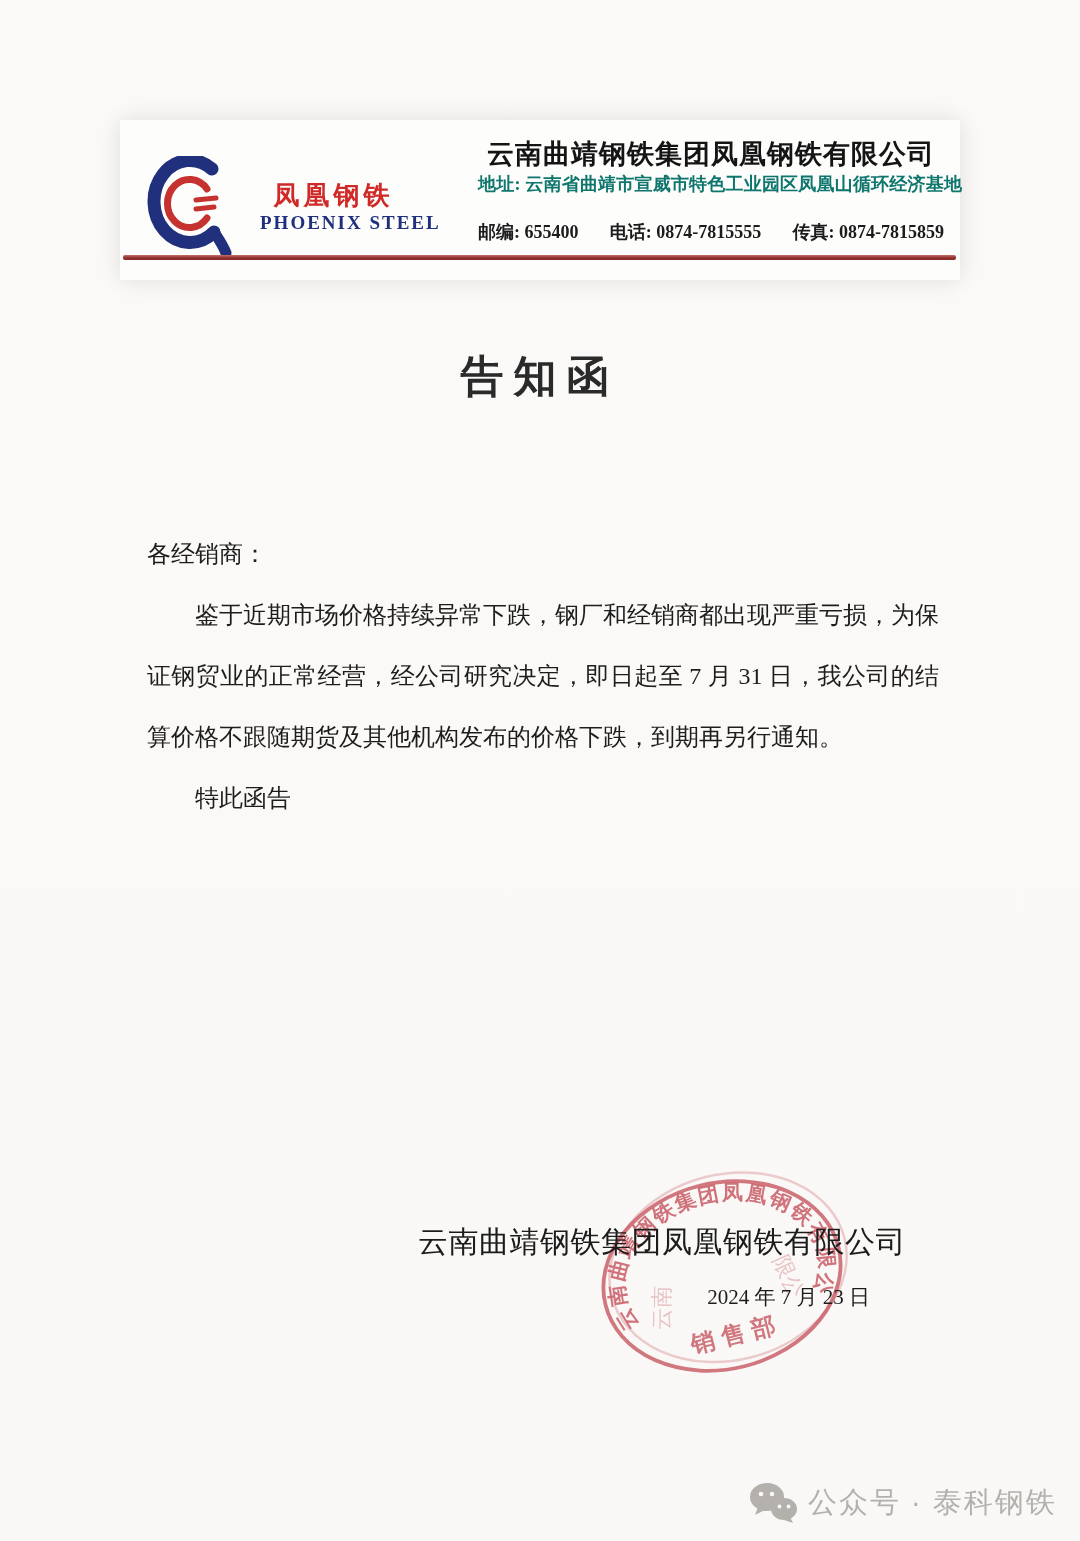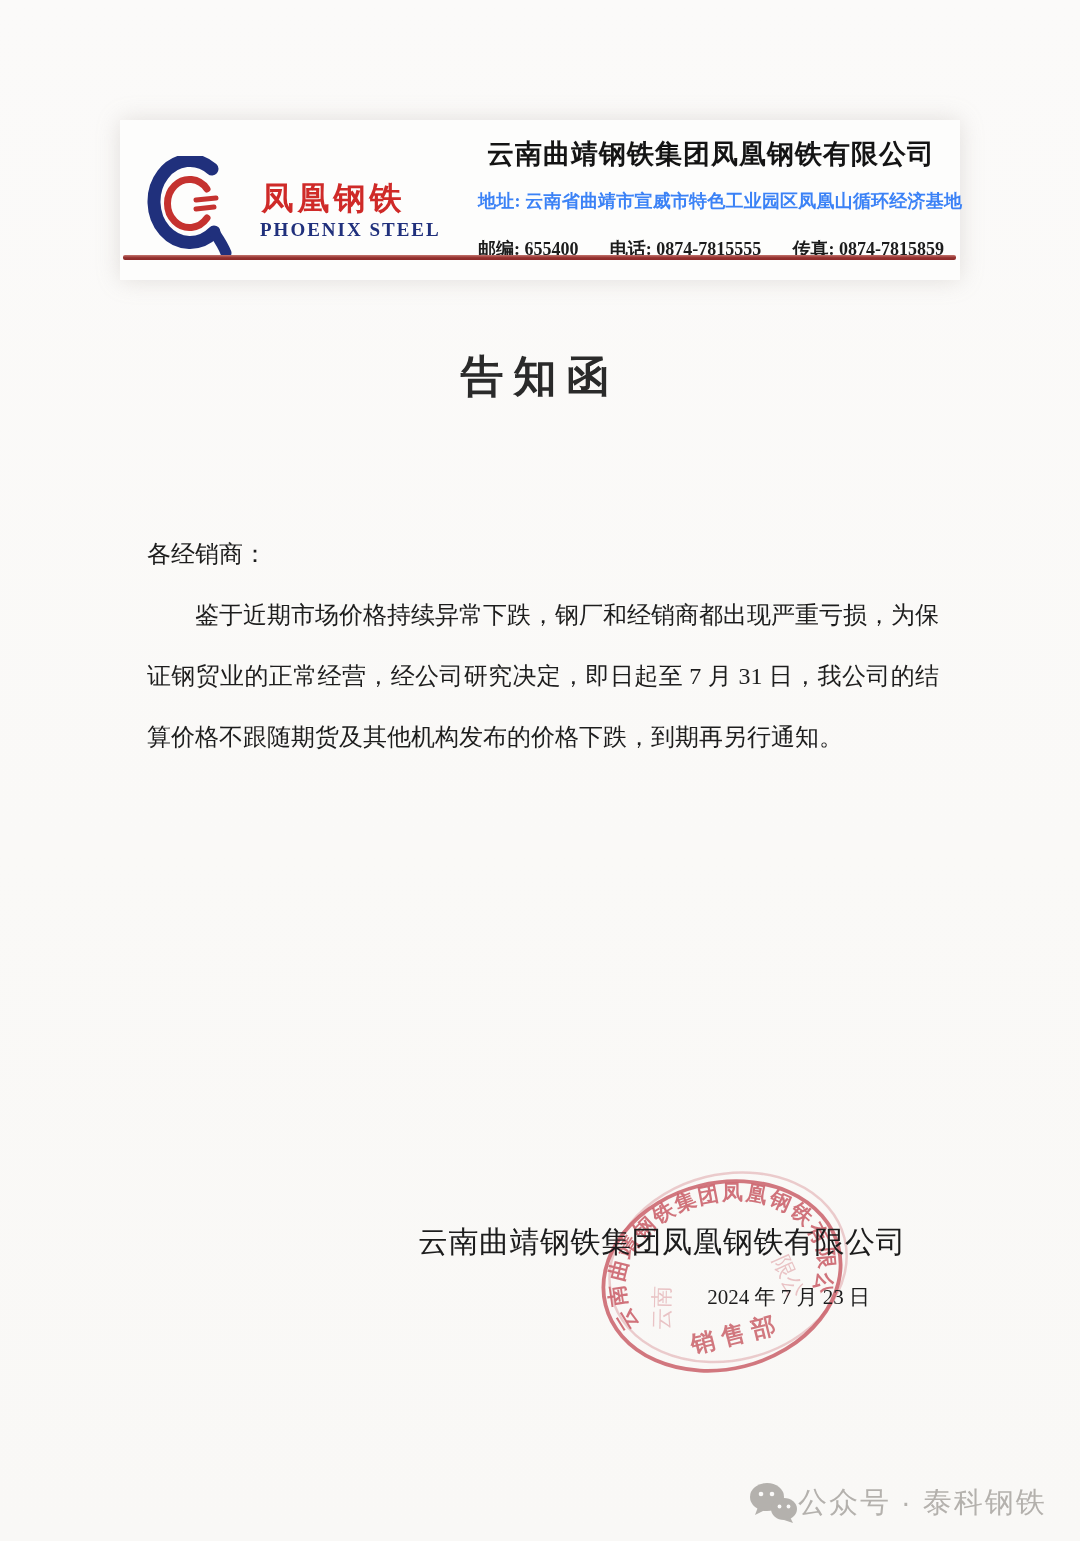"凤凰钢铁" .logo-cn { font-size: 32px -> 26px }
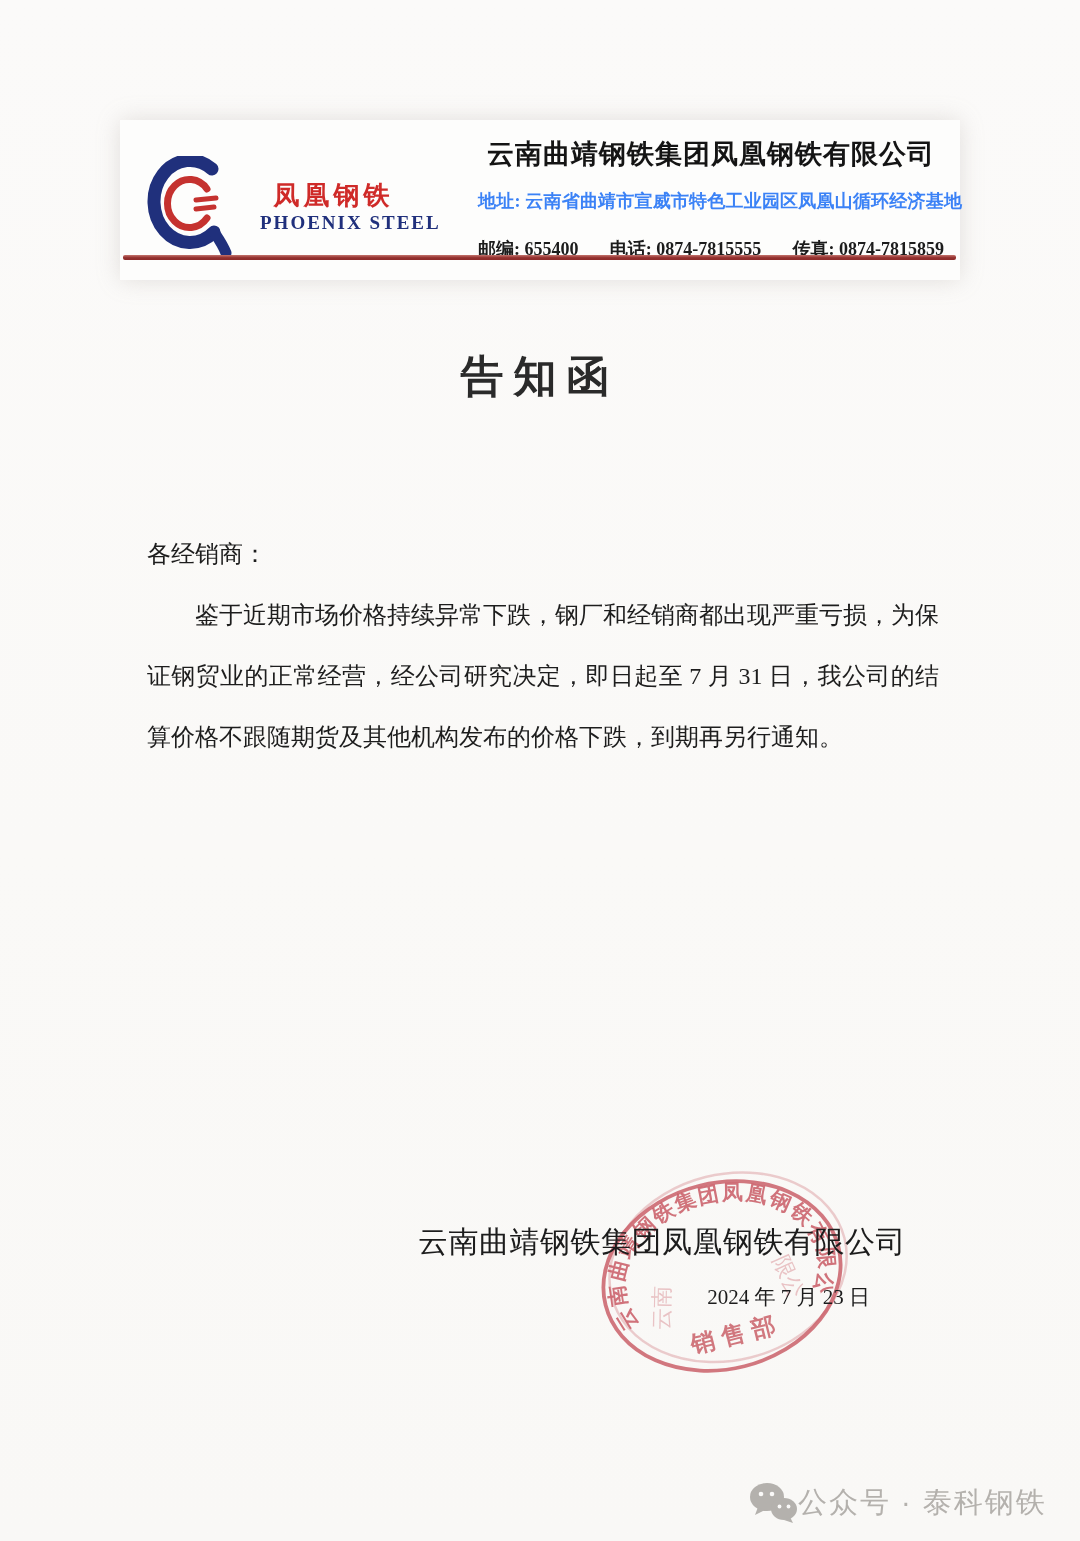"地址: 云南省曲靖市宣威市特色工业园区凤凰山循环经济基地" .lh-address { color: #3b82f6 -> #0f766e; margin-top: 17px -> none }
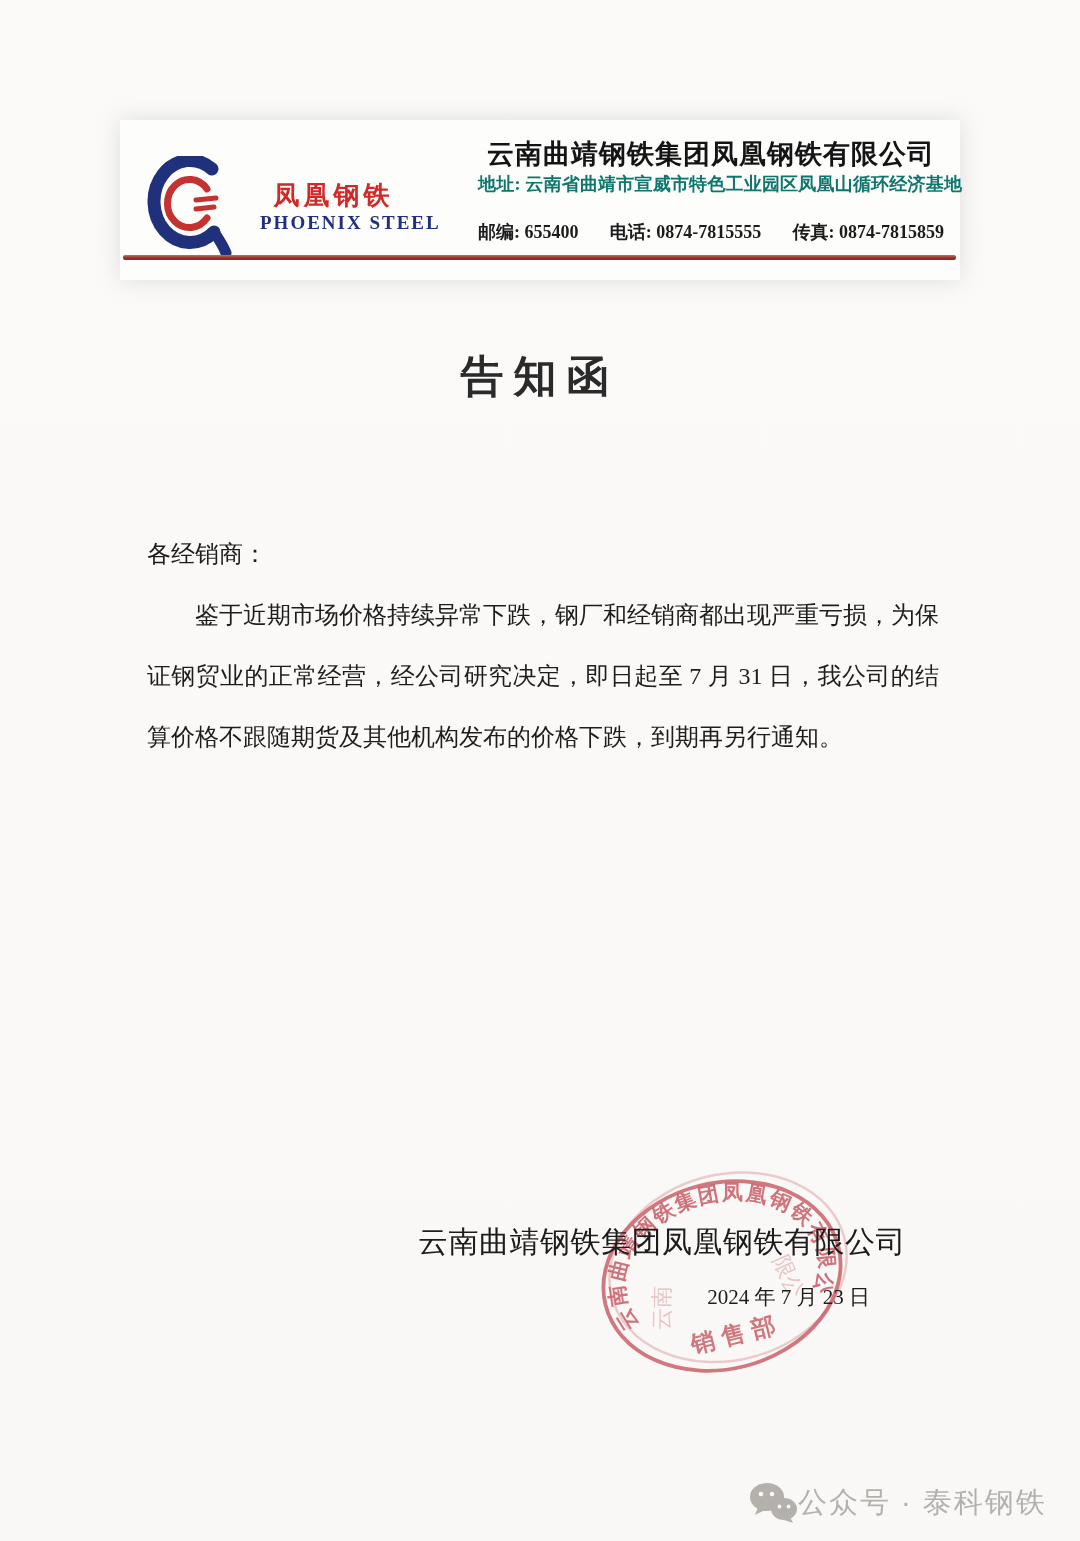"特此函告" p.indent { html: none -> <p>特此函告</p> }
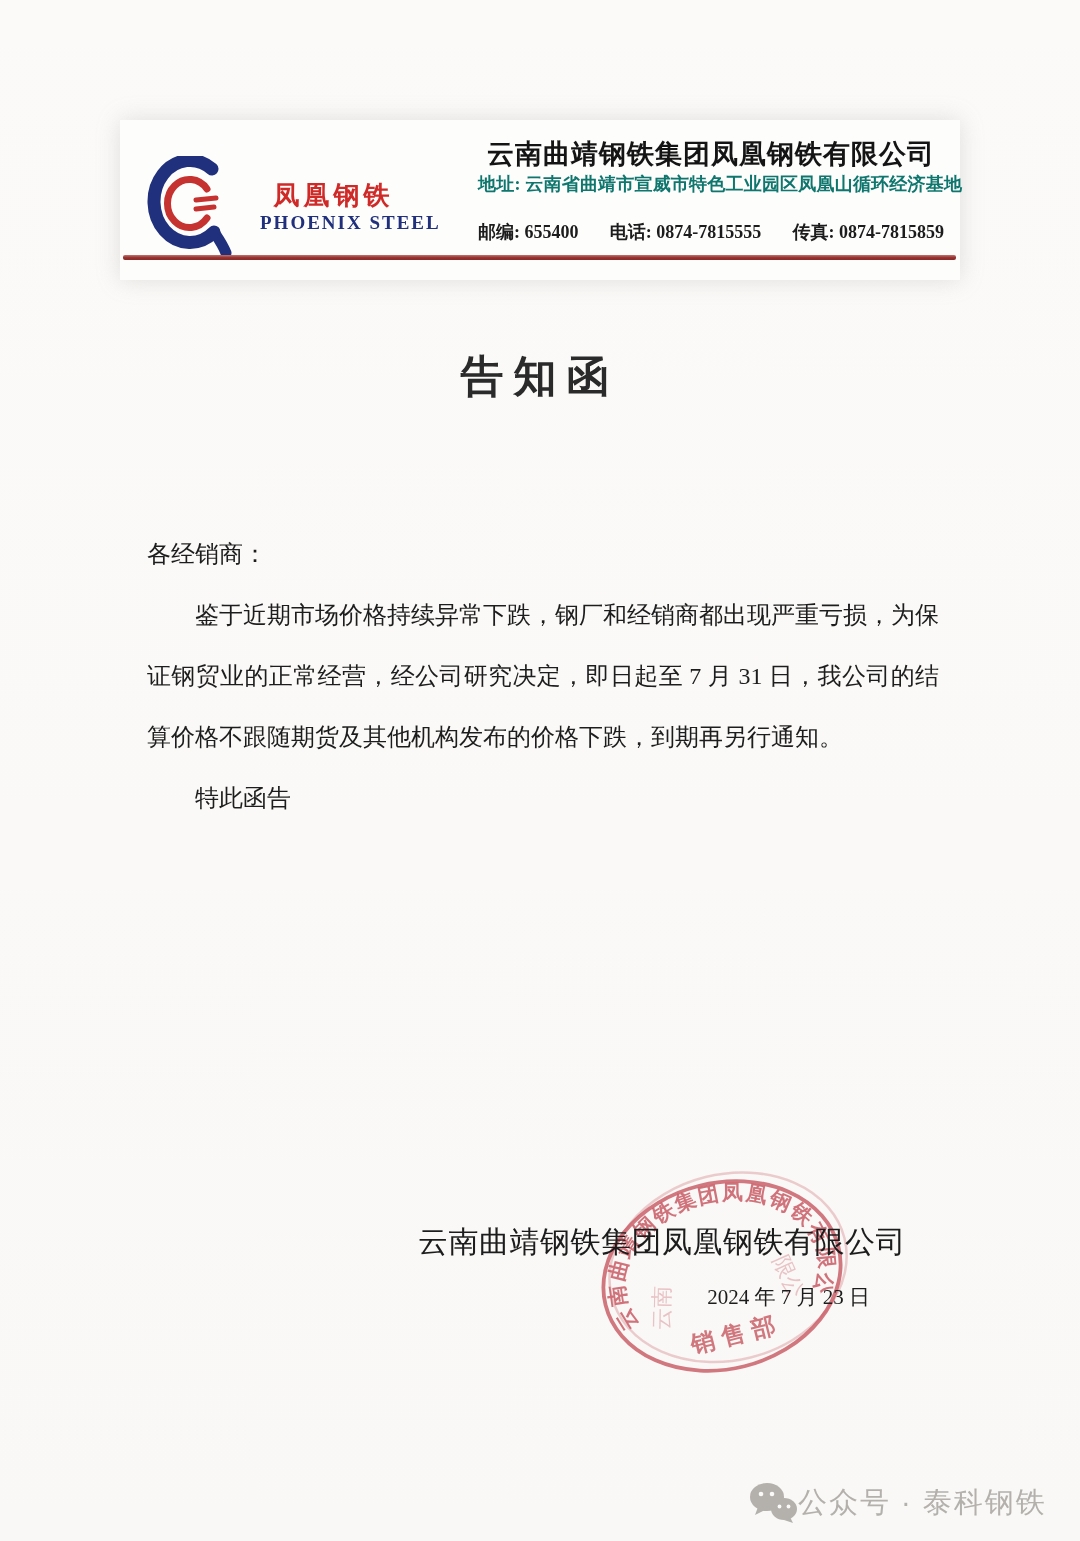"公众号 · 泰科钢铁" .footer { gap: none -> 10px }
